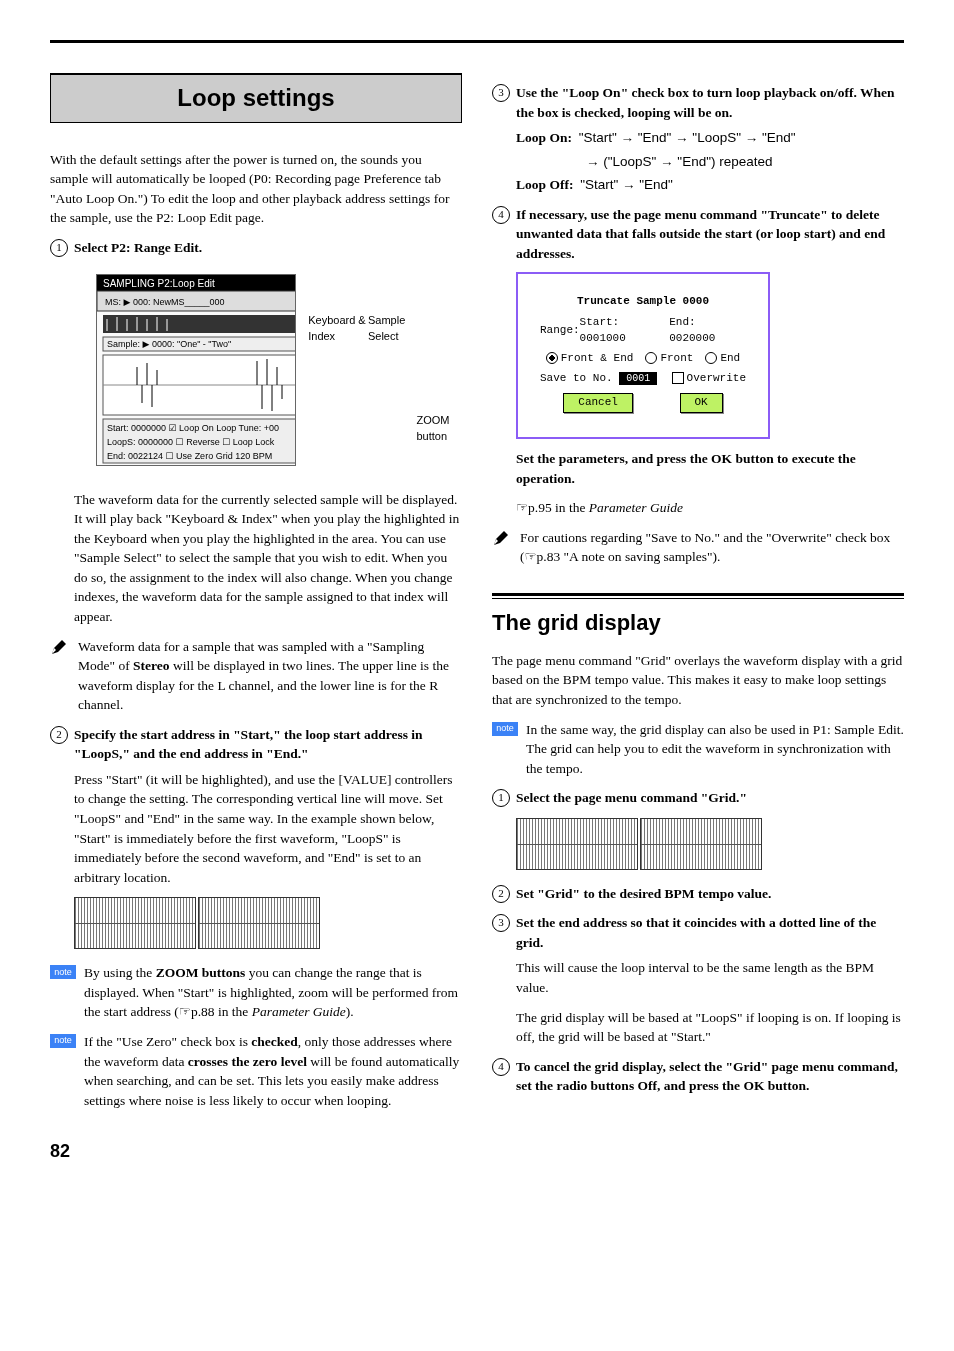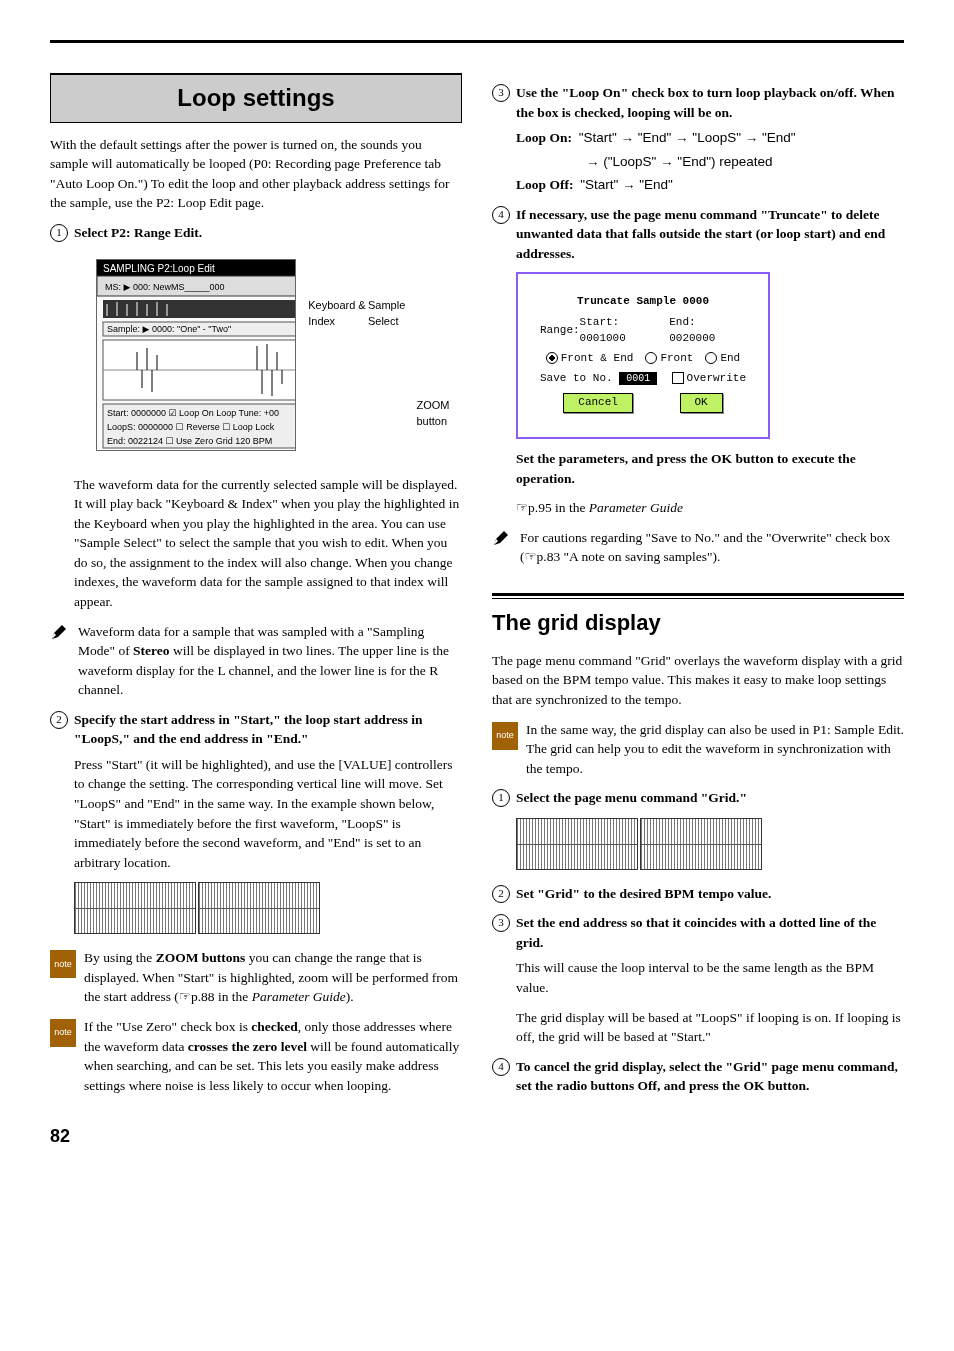"Loop settings" .loop-header { margin-bottom: 12px -> 27px }
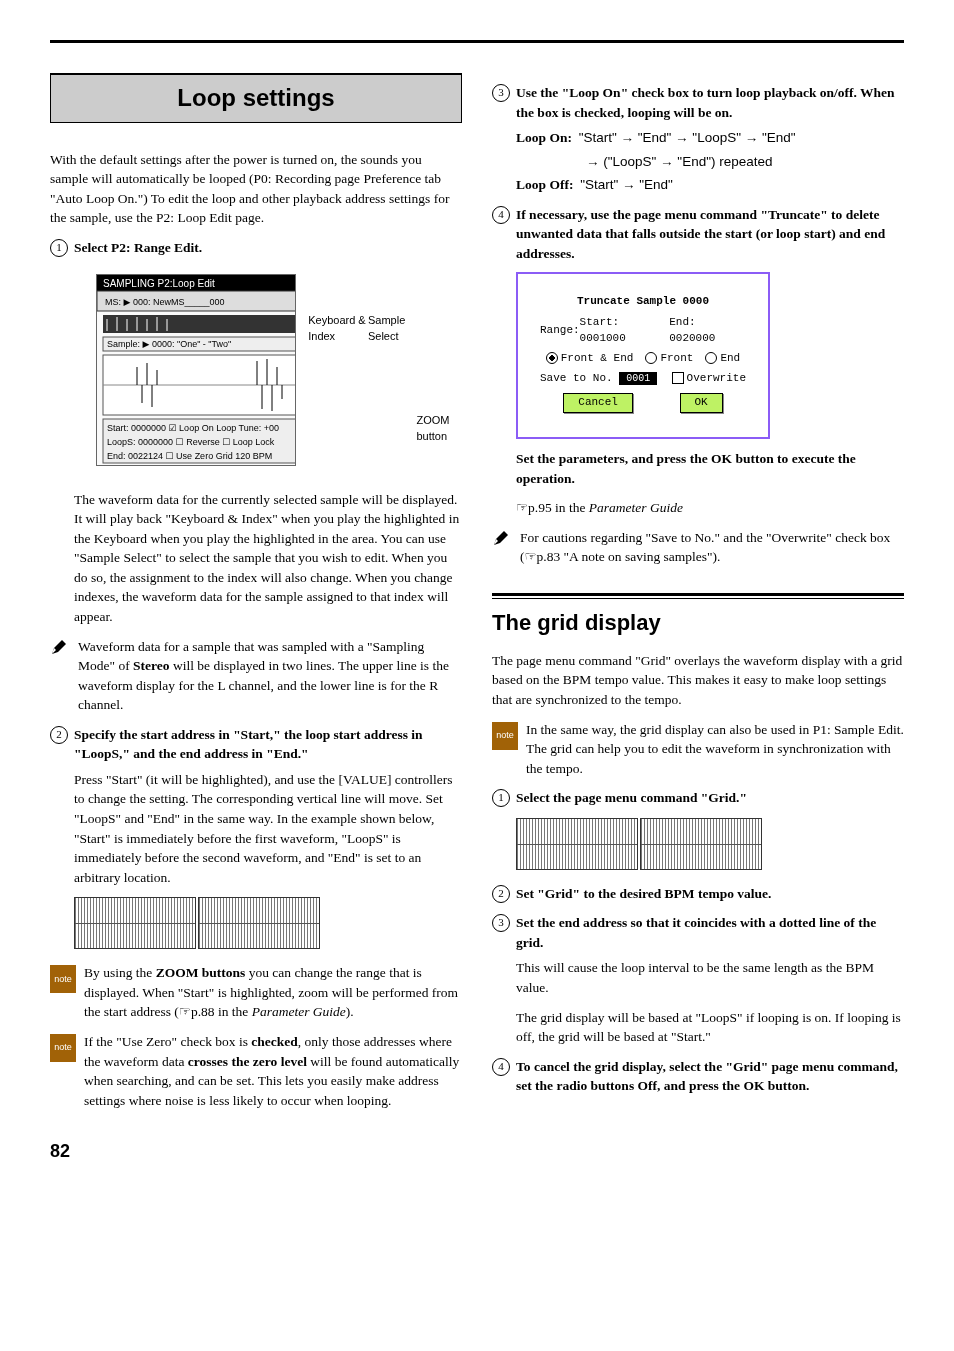"note" .note-icon { background: #a16207 -> #3b82f6; height: 28px -> 14px }
